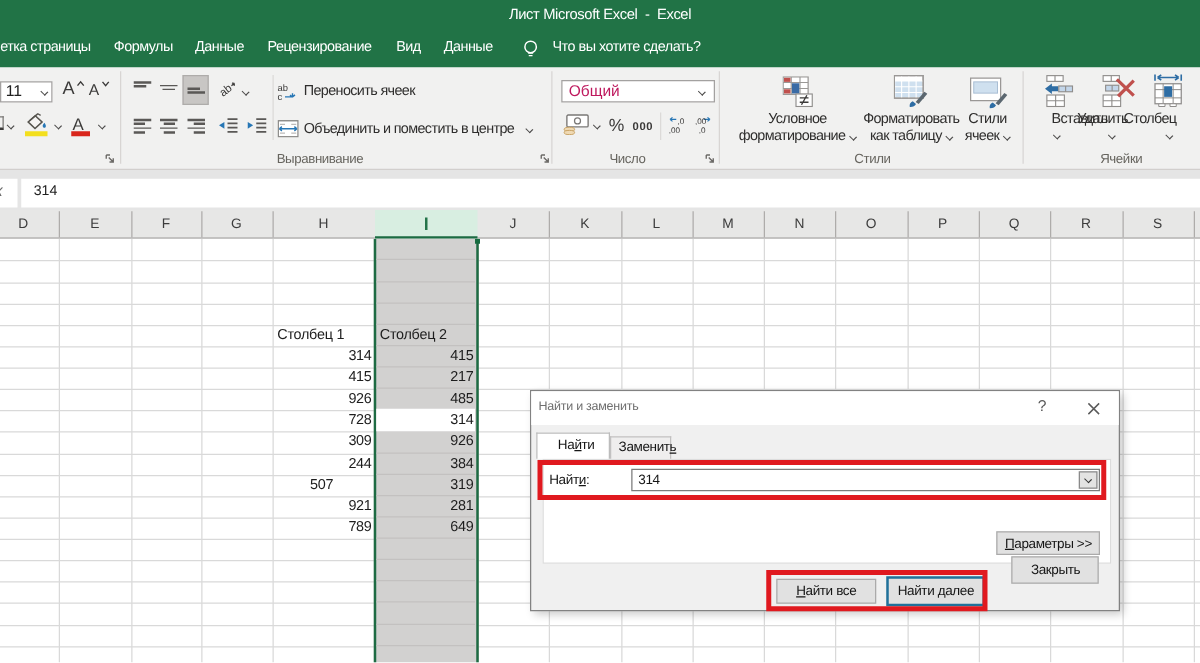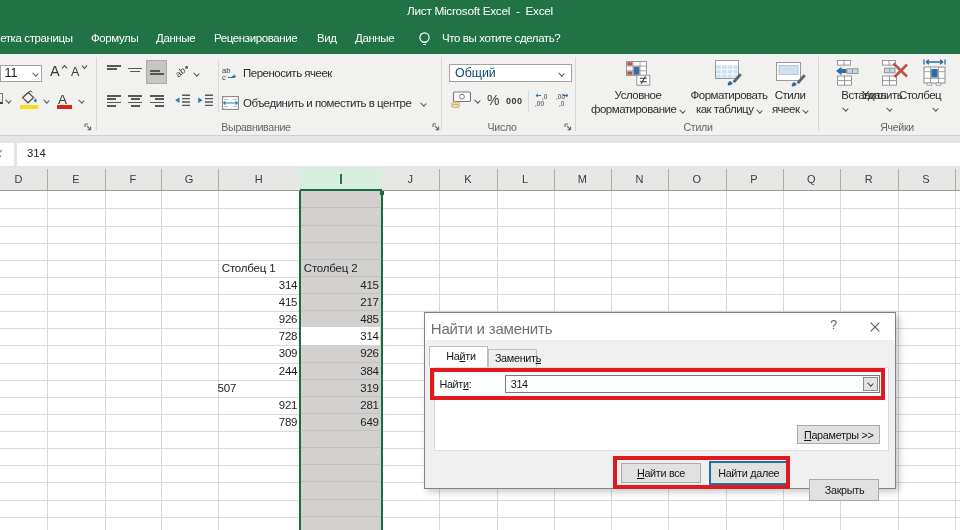"Общий" div.ab { color: #0c4a6e -> #be185d }
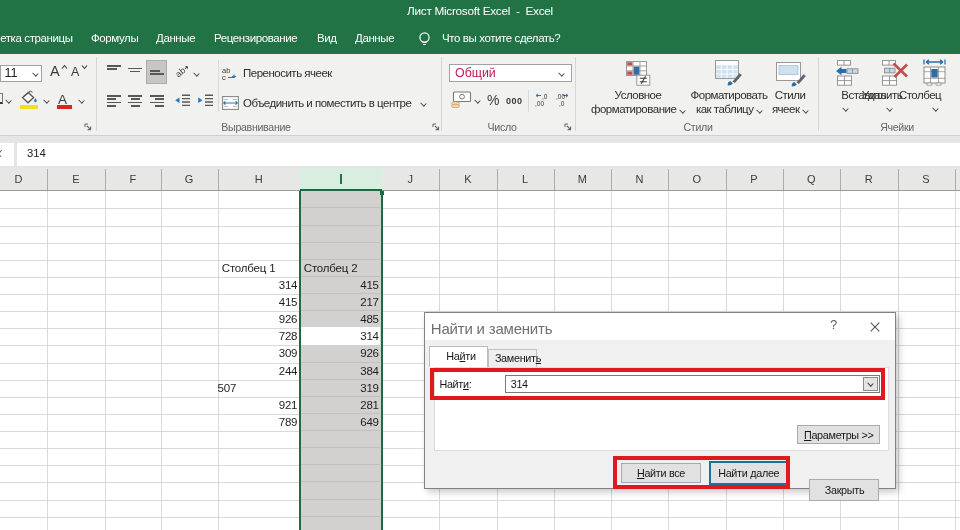"Найти и заменить" div.ab { font-size: 15px -> 10px }
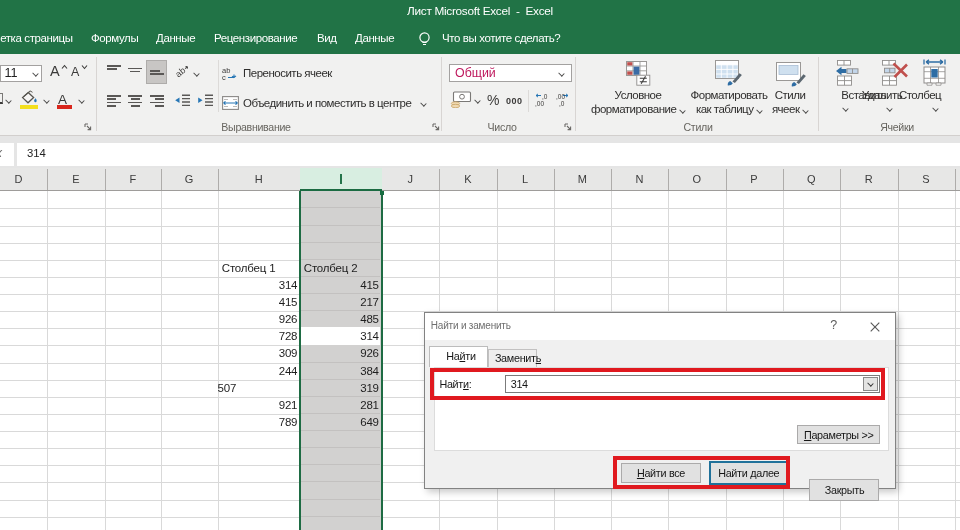"507" div.ab { text-align: left -> center }
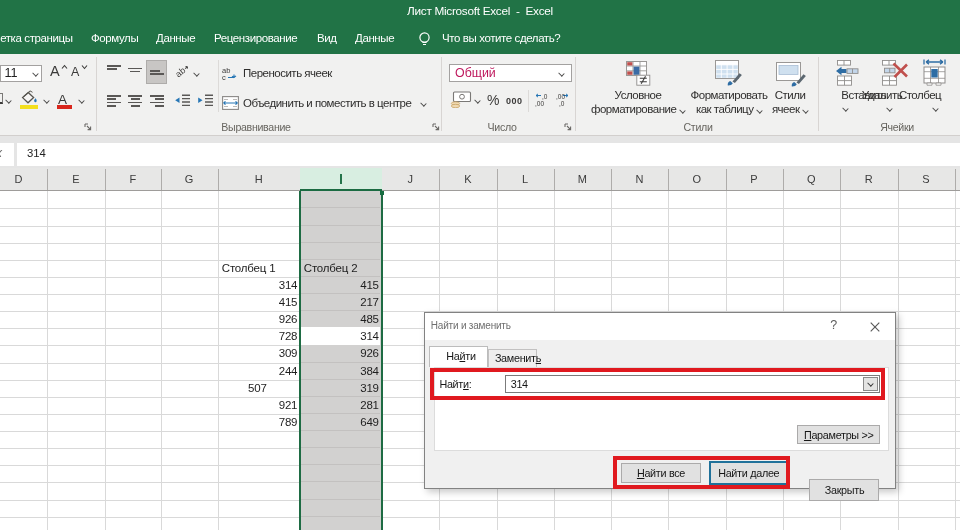"Закрыть" div.ab { top: 166px -> 132px }
